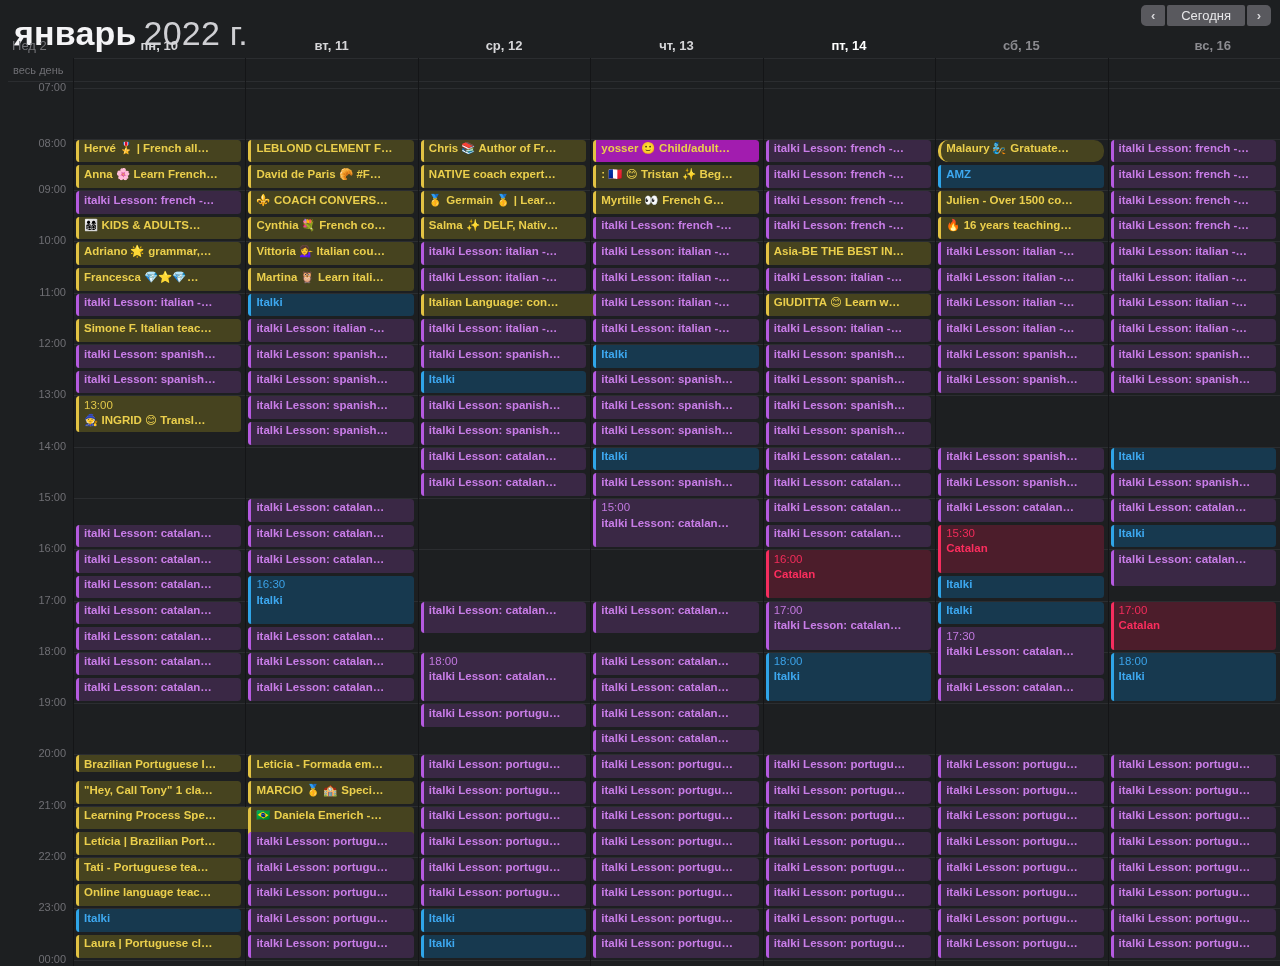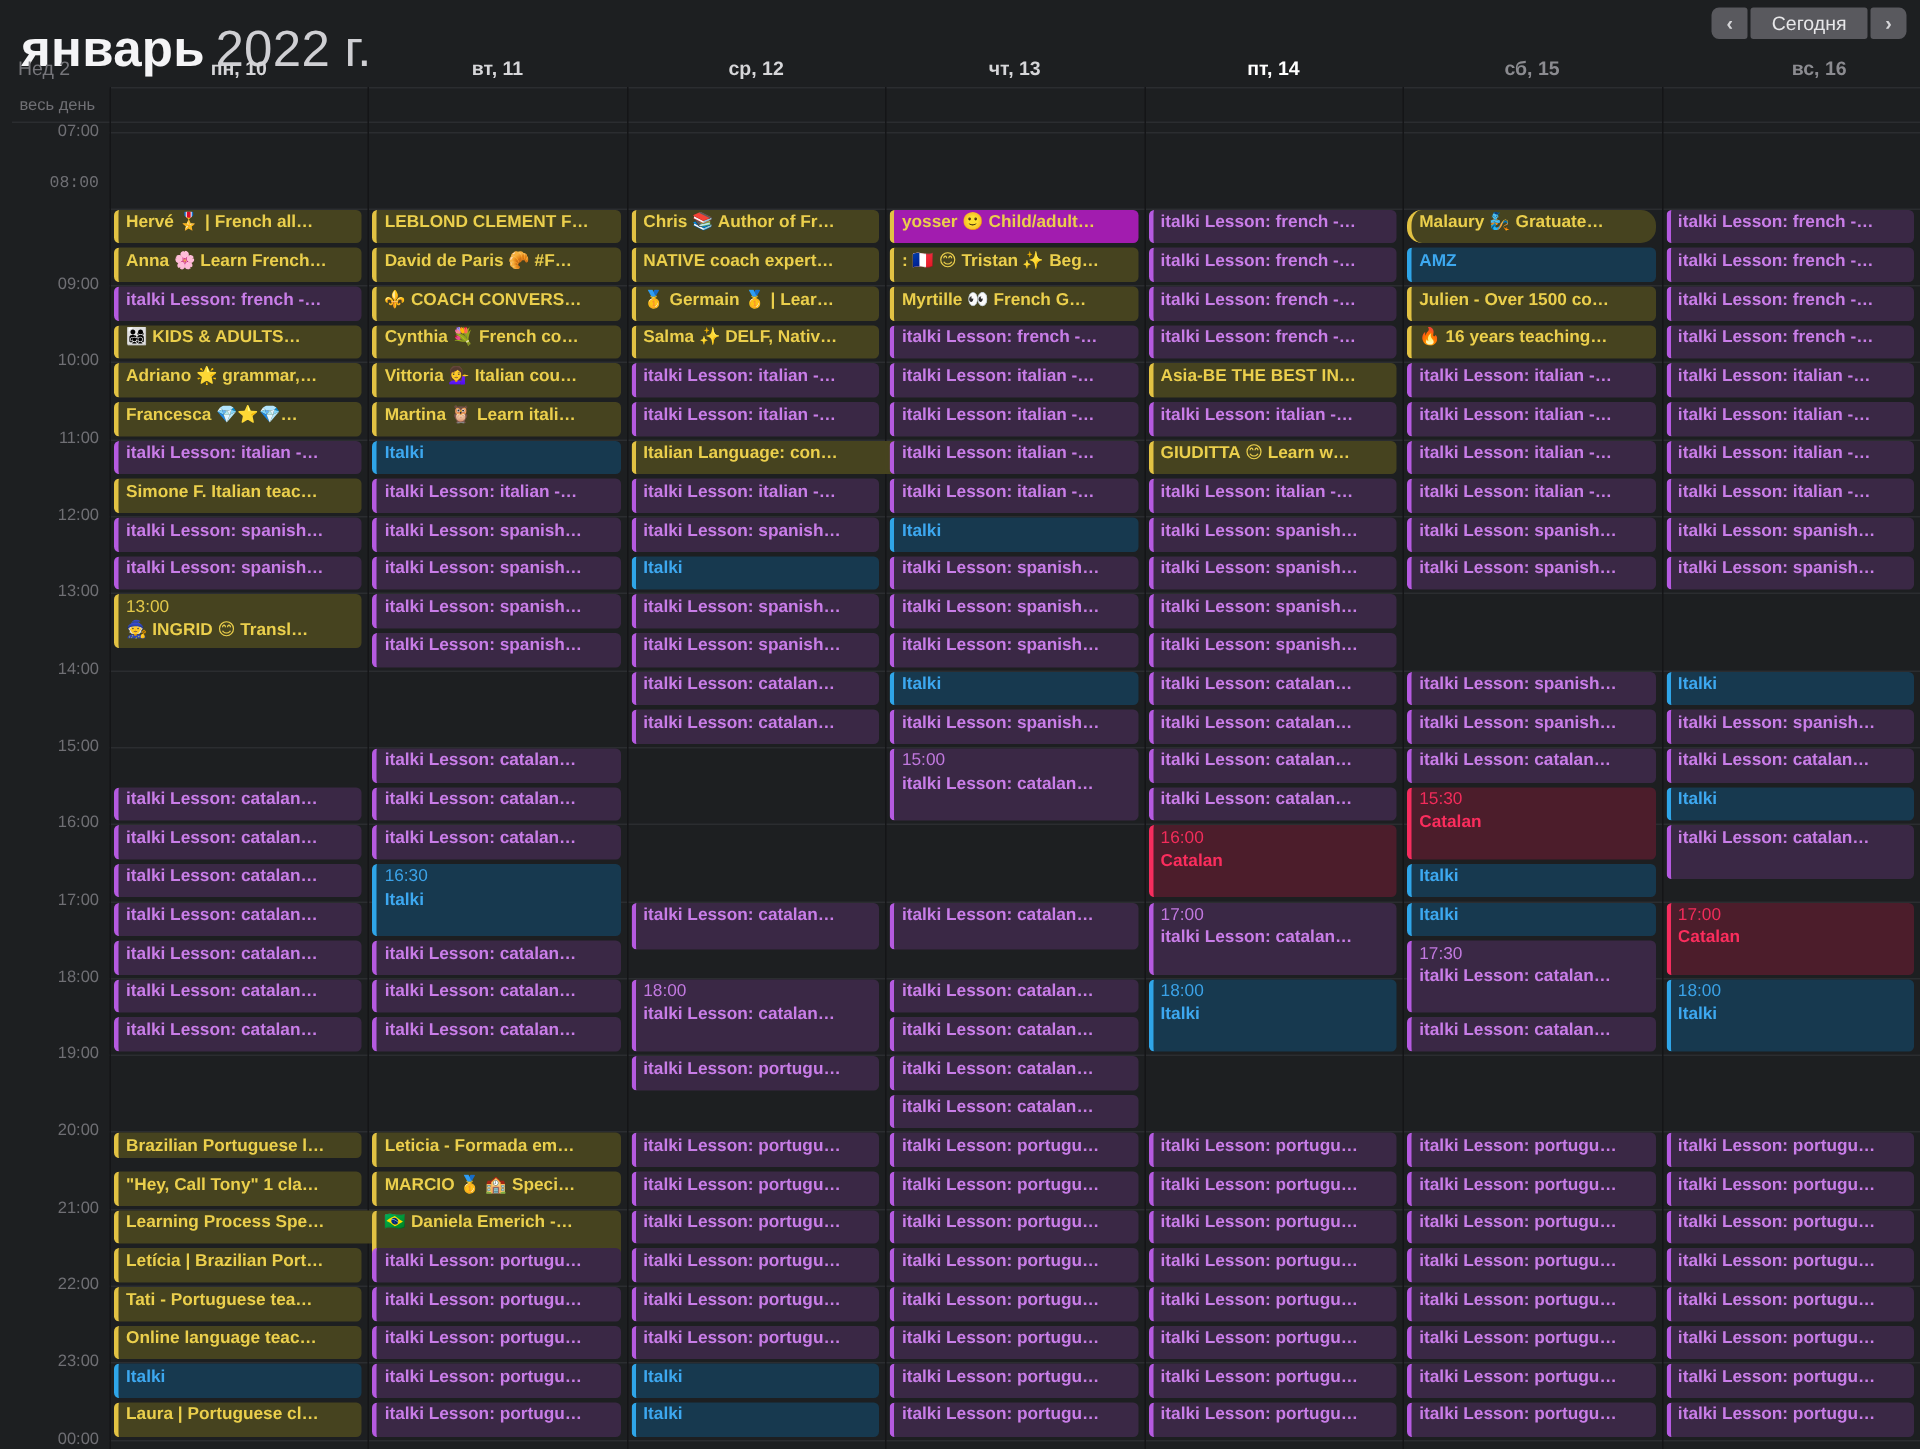"08:00" div.time-label { font-family: Liberation Mono, monospace -> none; top: 123px -> 144px }
